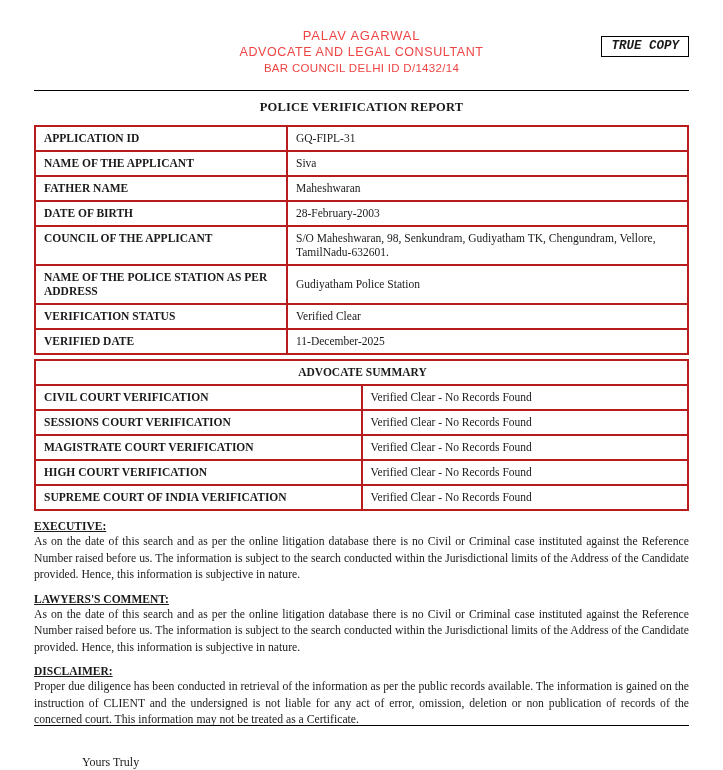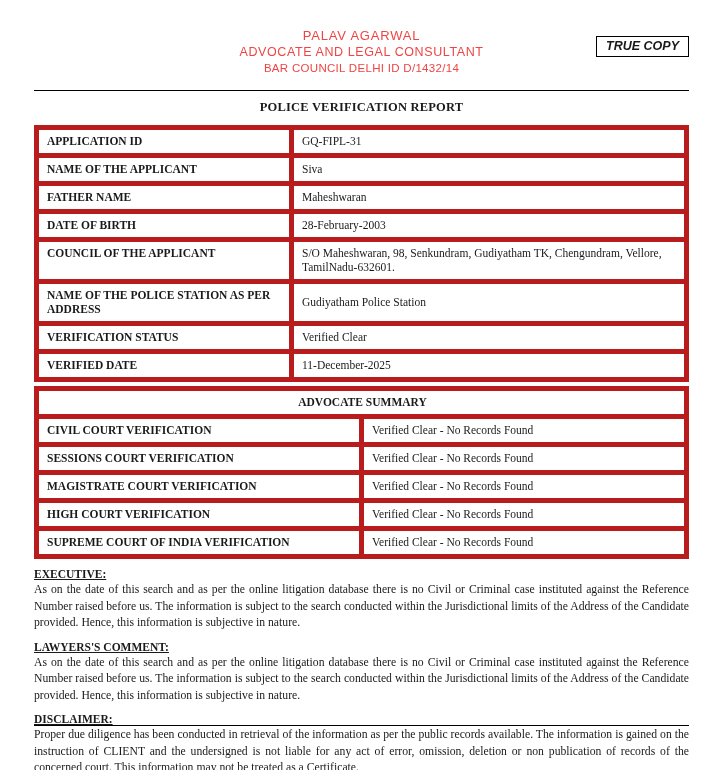"TRUE COPY" .true-copy { font-family: Liberation Sans, sans-serif -> Liberation Mono, monospace }
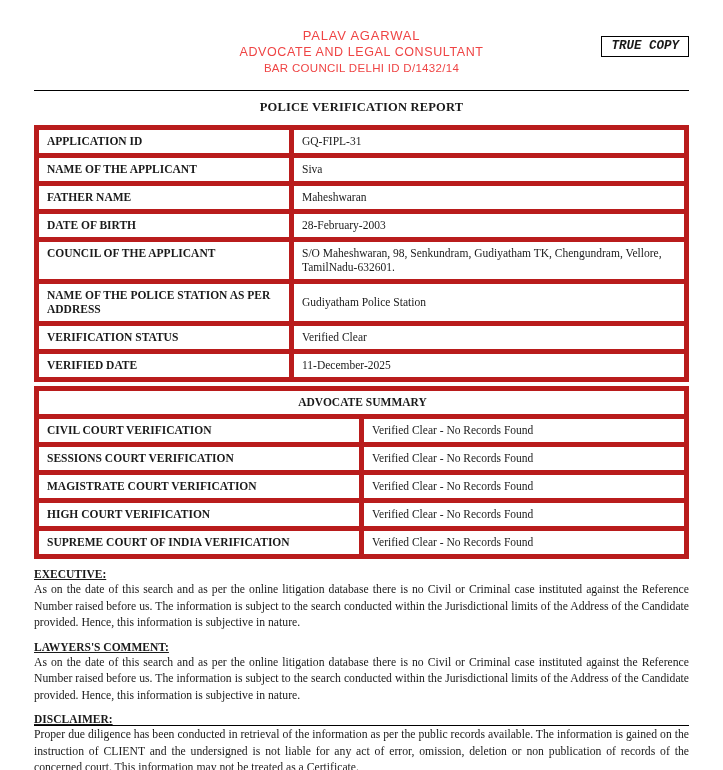"APPLICATION ID" table.doc td { border: 5px solid #b91c1c -> 2px solid #b91c1c }
